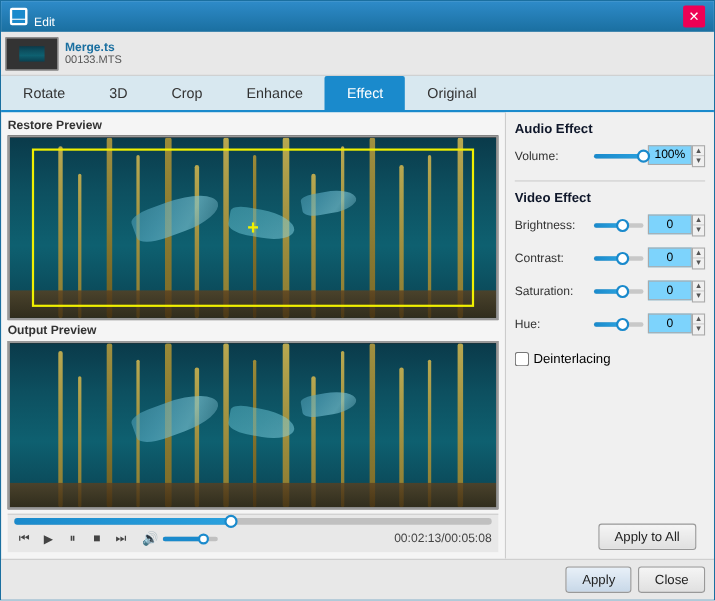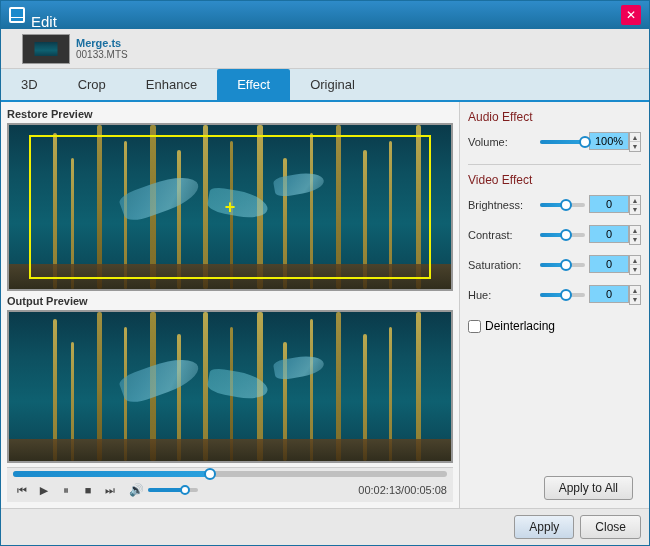"Edit" .title-bar-title { font-size: 15px -> 11px }
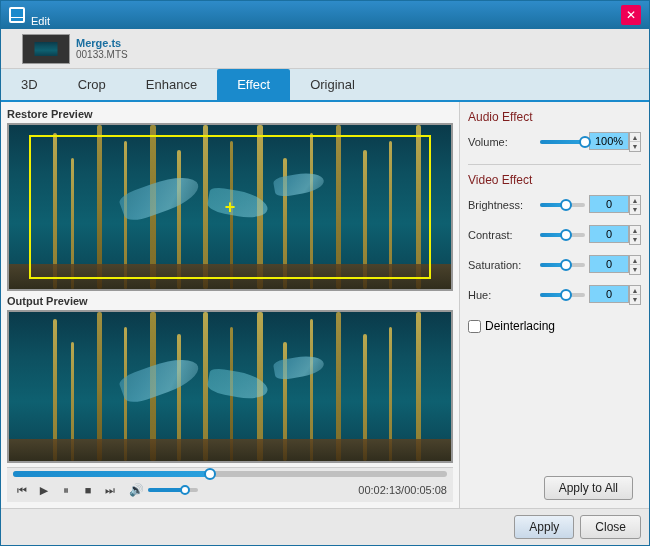"Merge.ts" .file-bar { padding: 4px 21px -> 4px 4px }
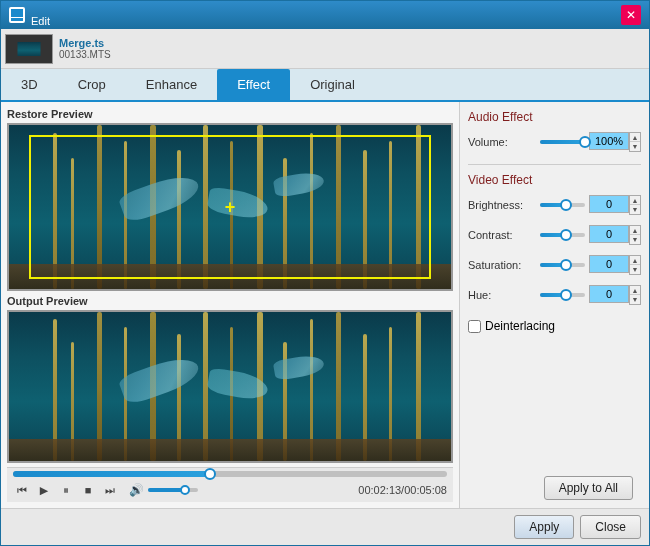"Rotate" button.tab { html: none -> <button>Rotate</button> }
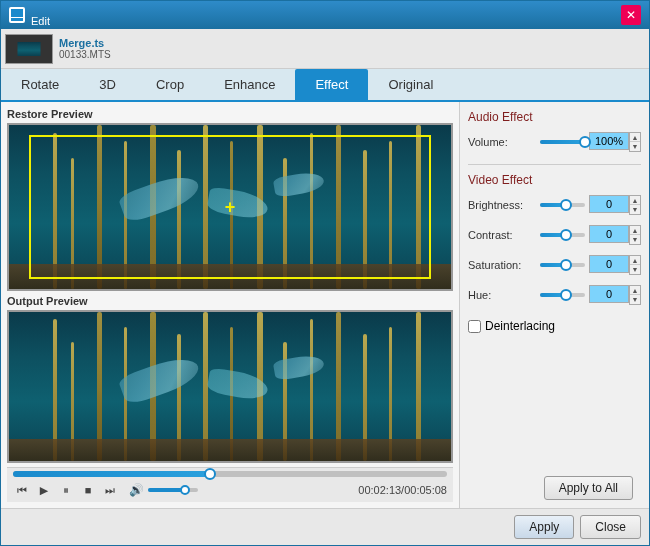"Audio Effect" .effect-section-title { color: #7f1d1d -> #0f172a; font-weight: normal -> bold }
